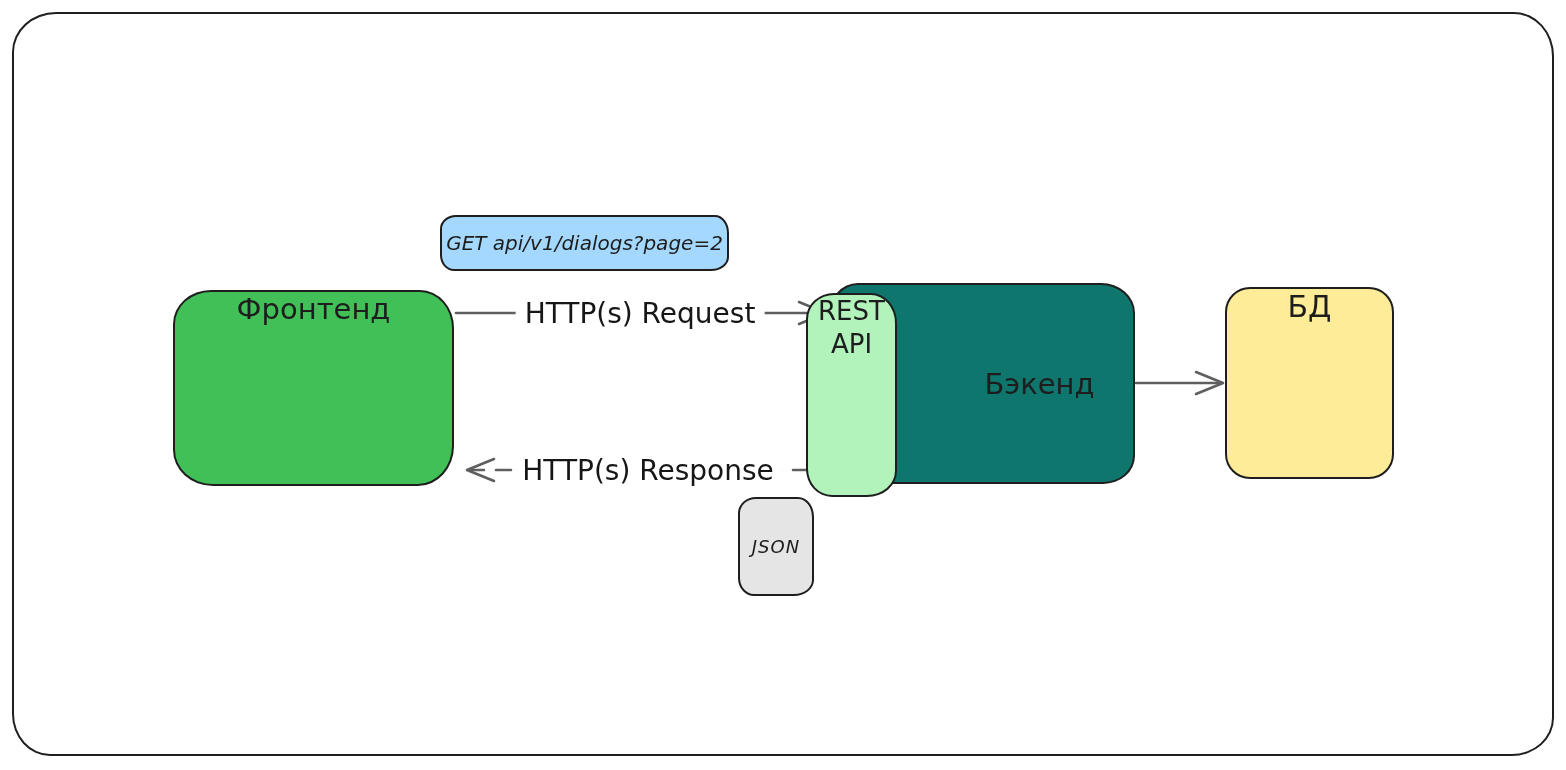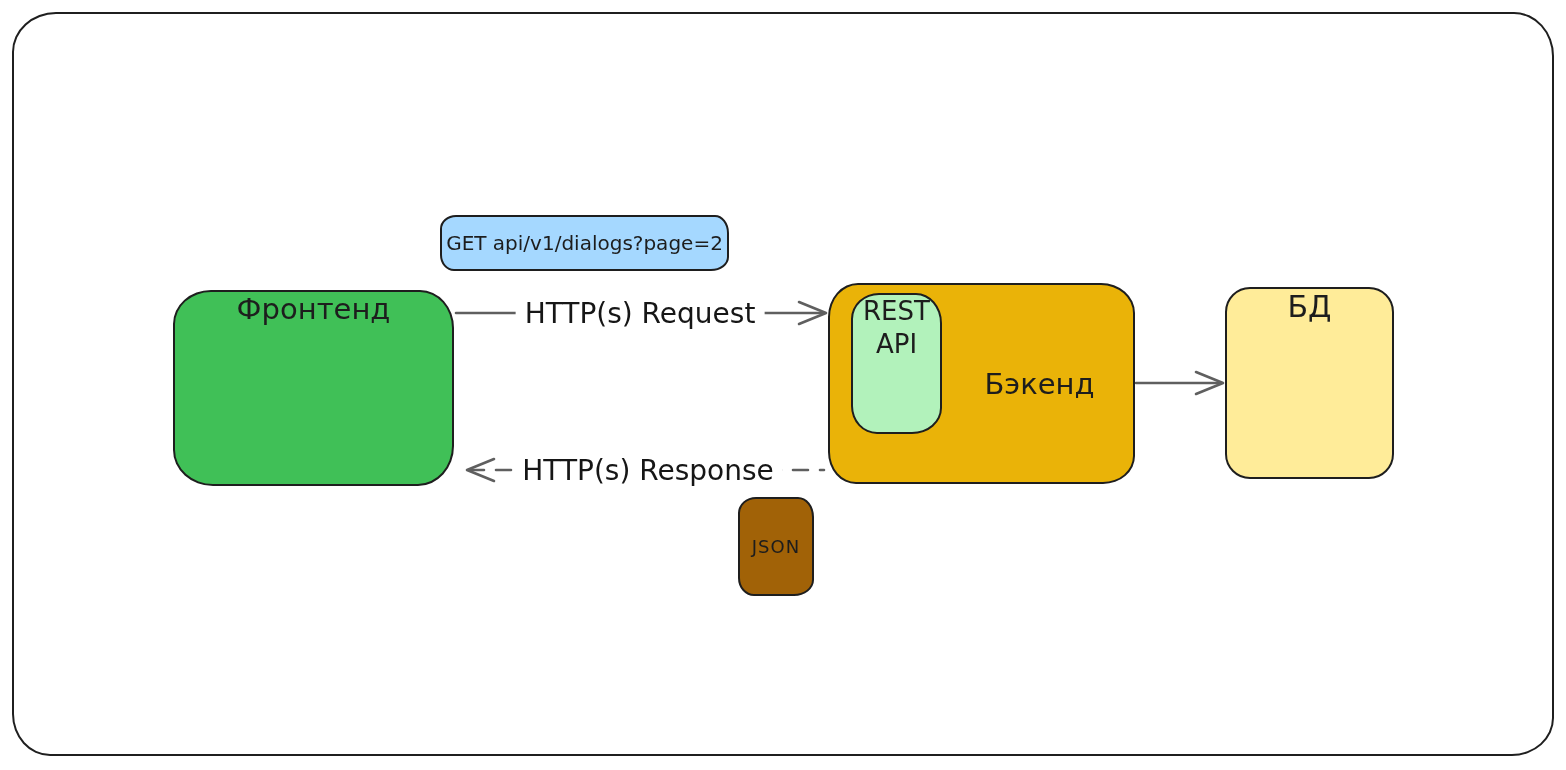"GET api/v1/dialogs?page=2" .badge { font-style: none -> italic }
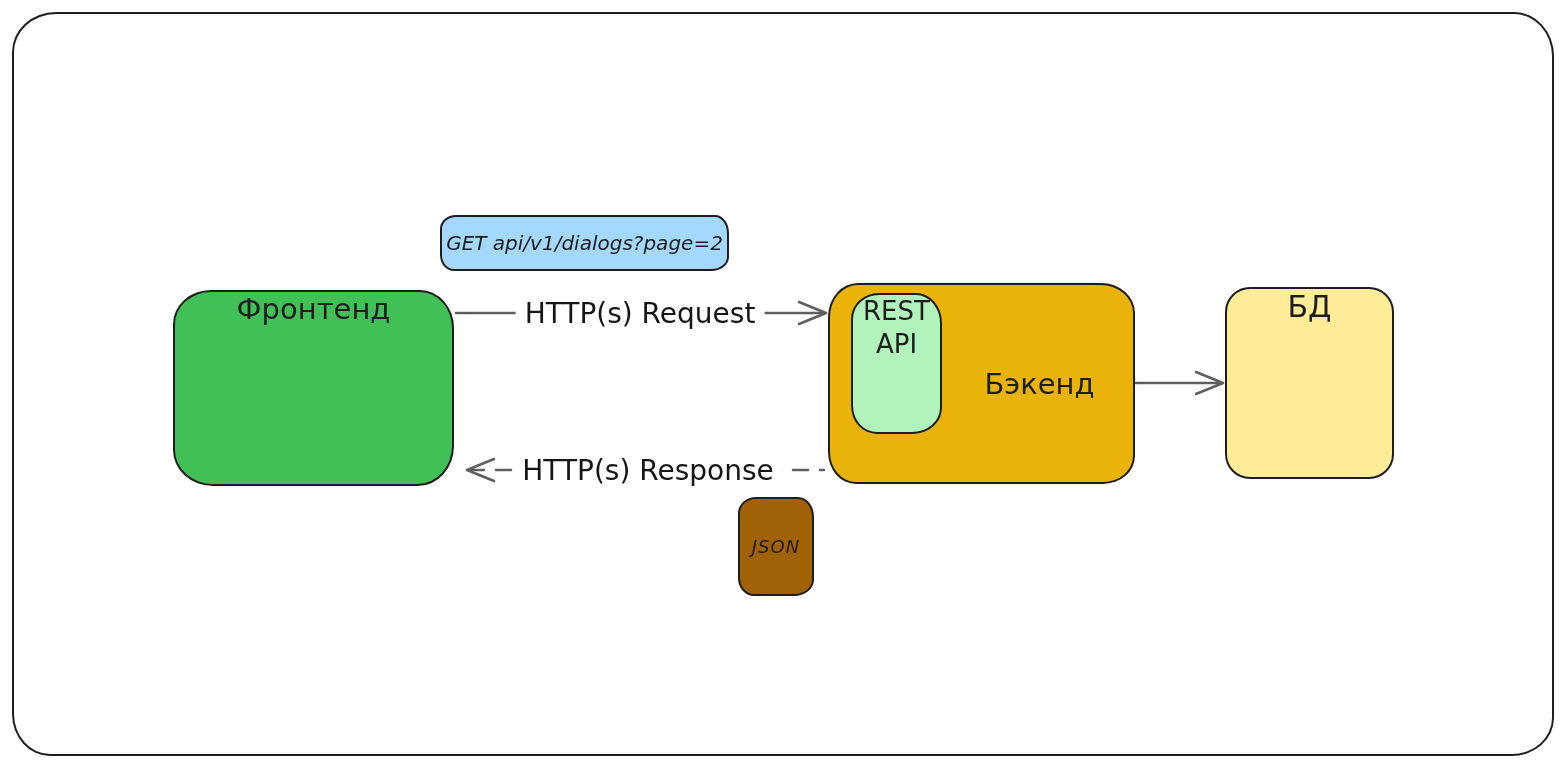"REST API" .node-restapi { height: 141px -> 204px; left: 851px -> 806px }
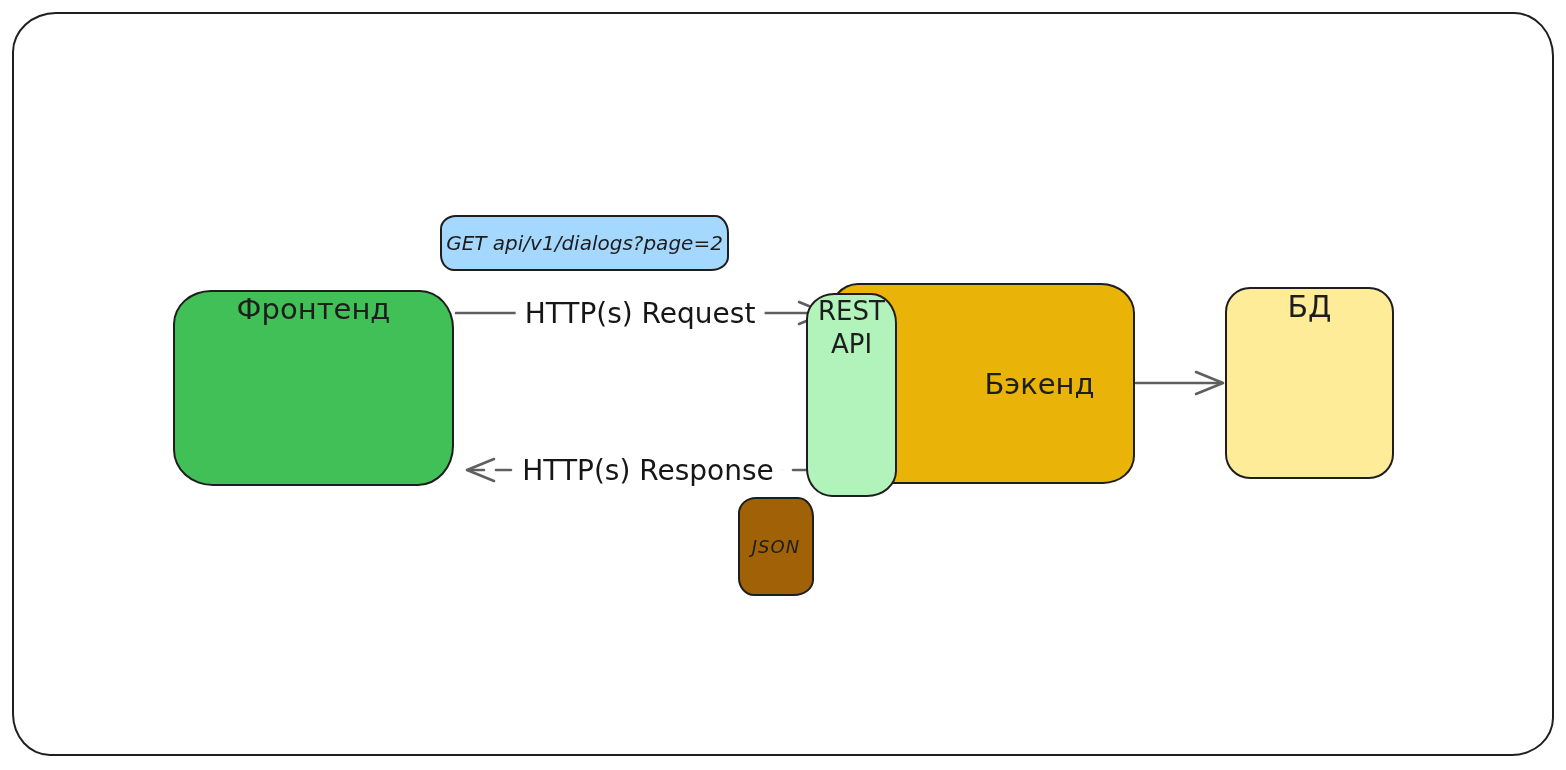"Бэкенд" div.node { background-color: #eab308 -> #0f766e }
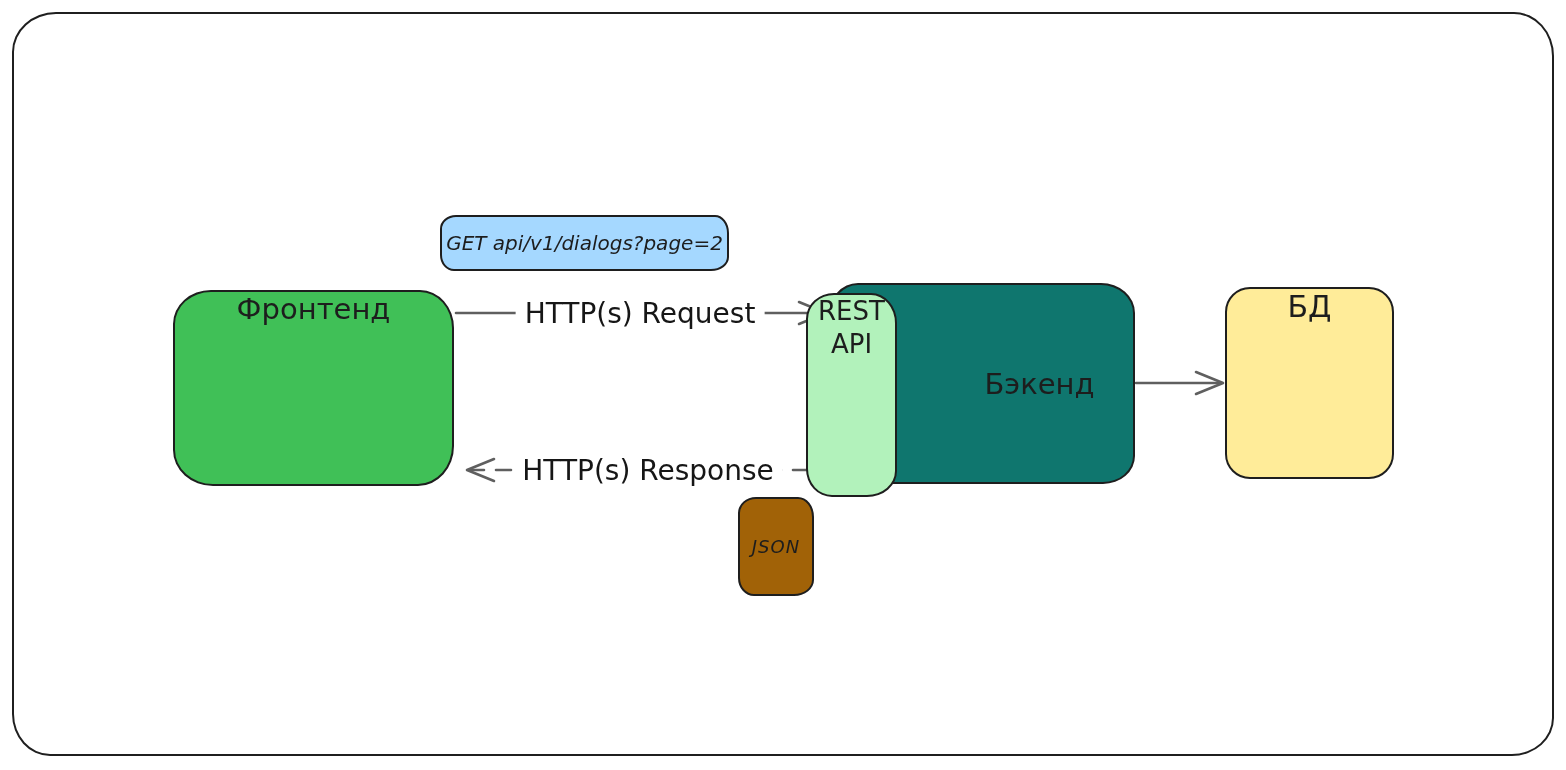"JSON" div.badge { background-color: #a16207 -> #e5e5e5 }
